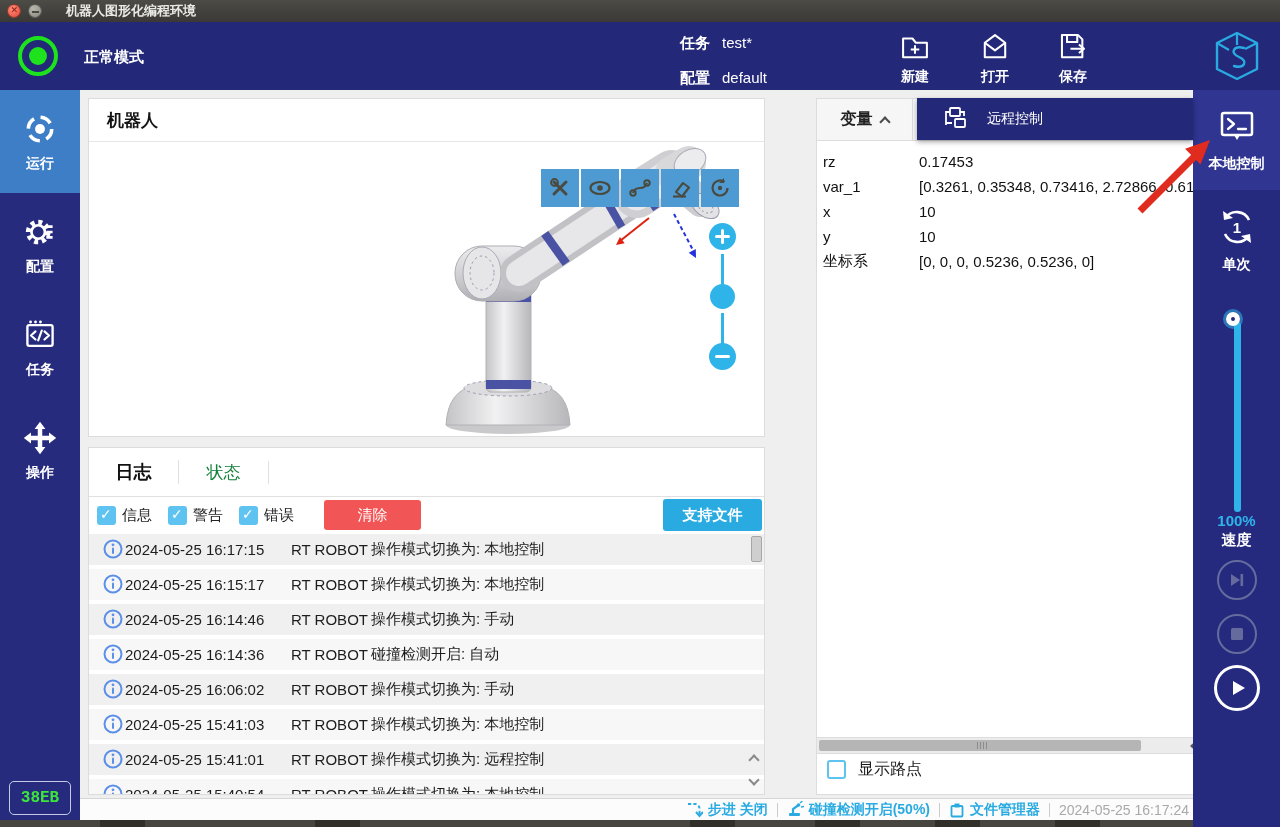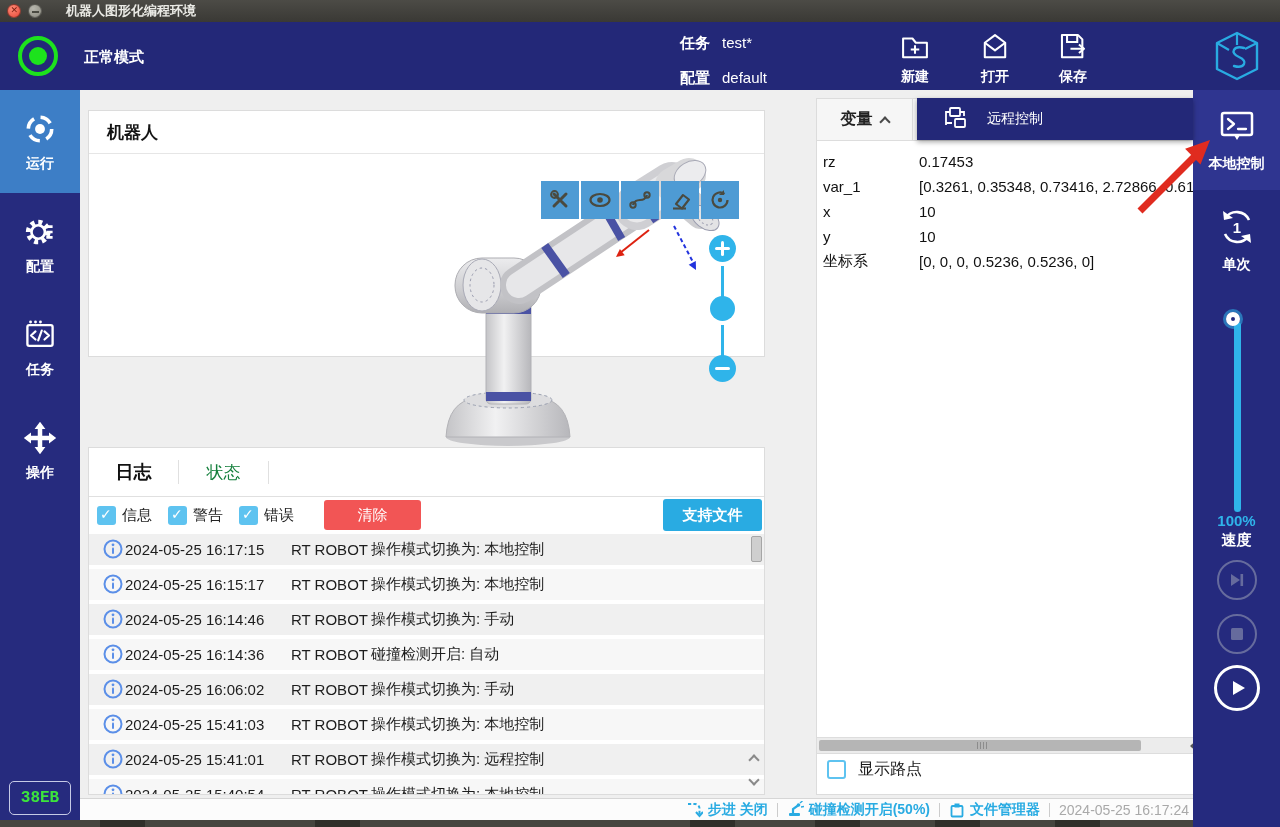"机器人" div.panel { height: 247px -> 339px; margin-top: 12px -> none }
